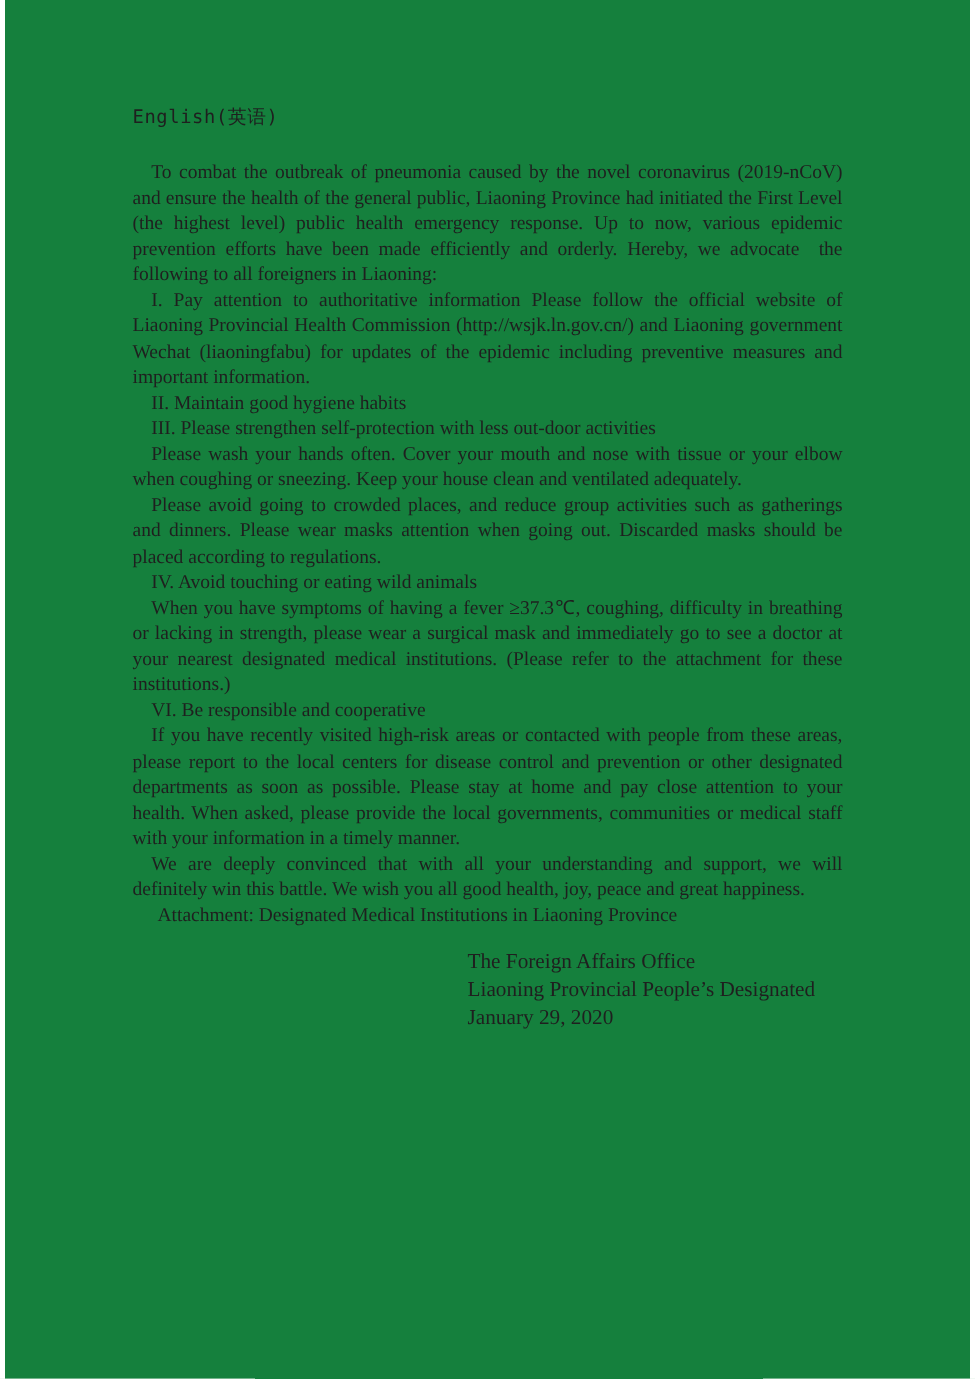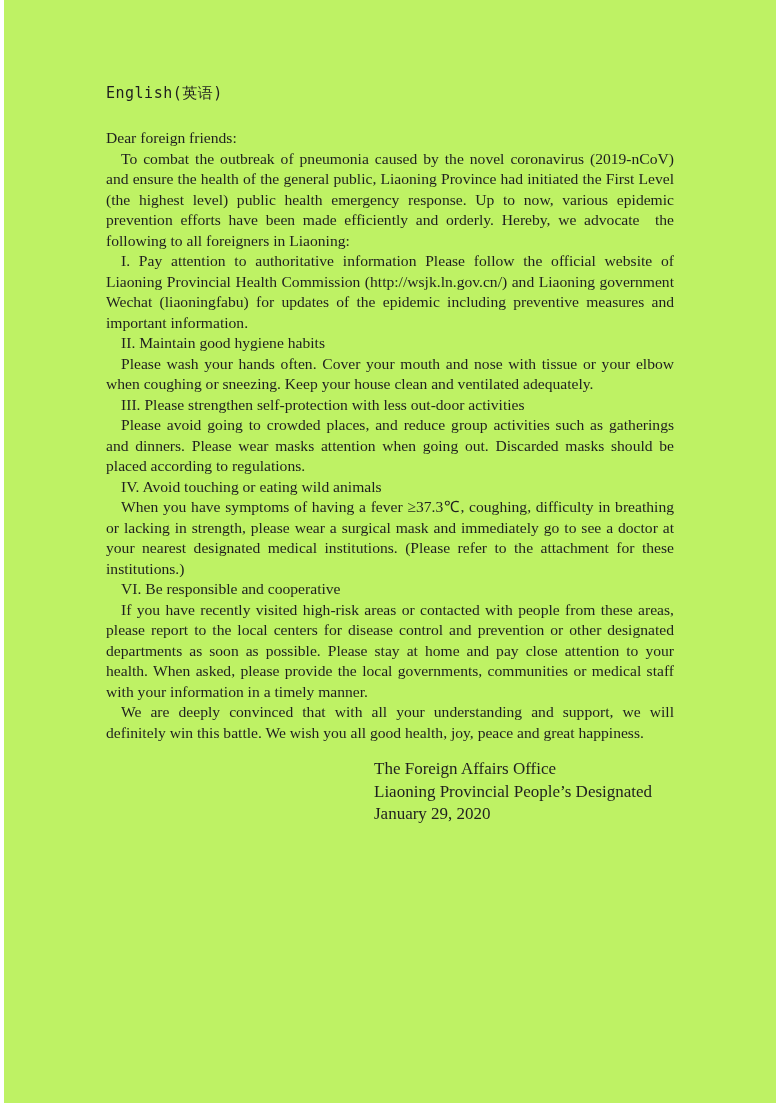"English(英语)" .page { background: #bef264 -> #15803d }
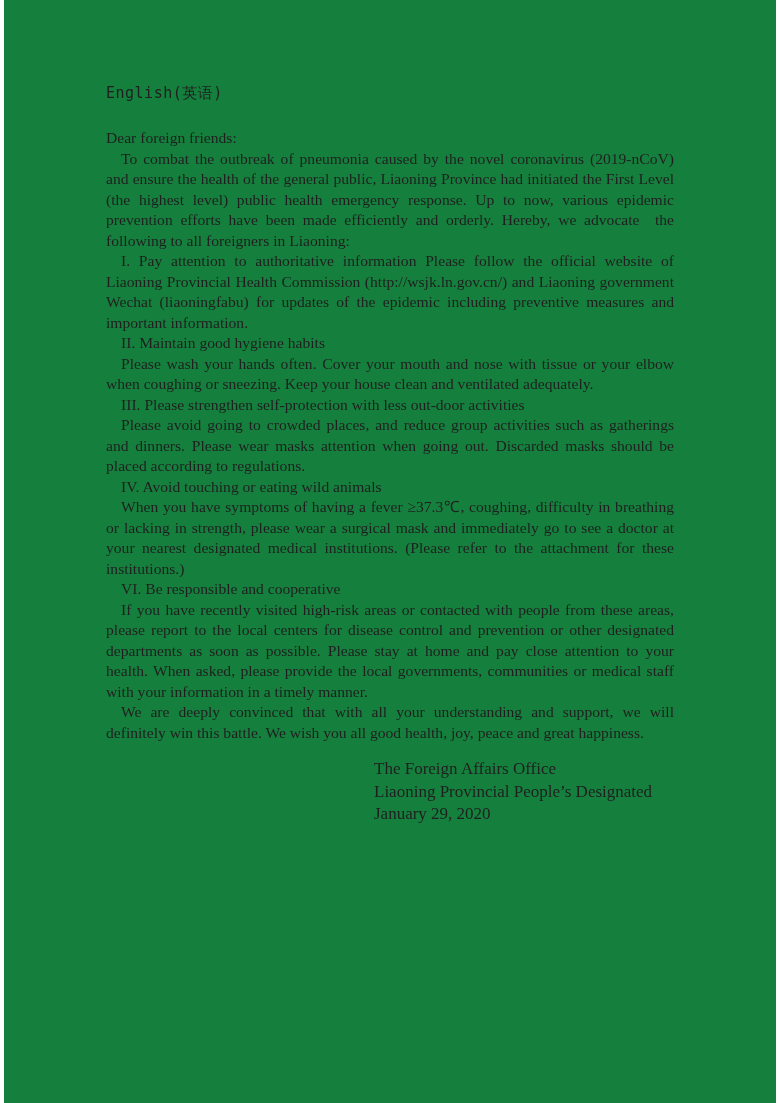"Dear foreign friends:" p.salutation { html: <p>Dear foreign friends:</p> -> none }
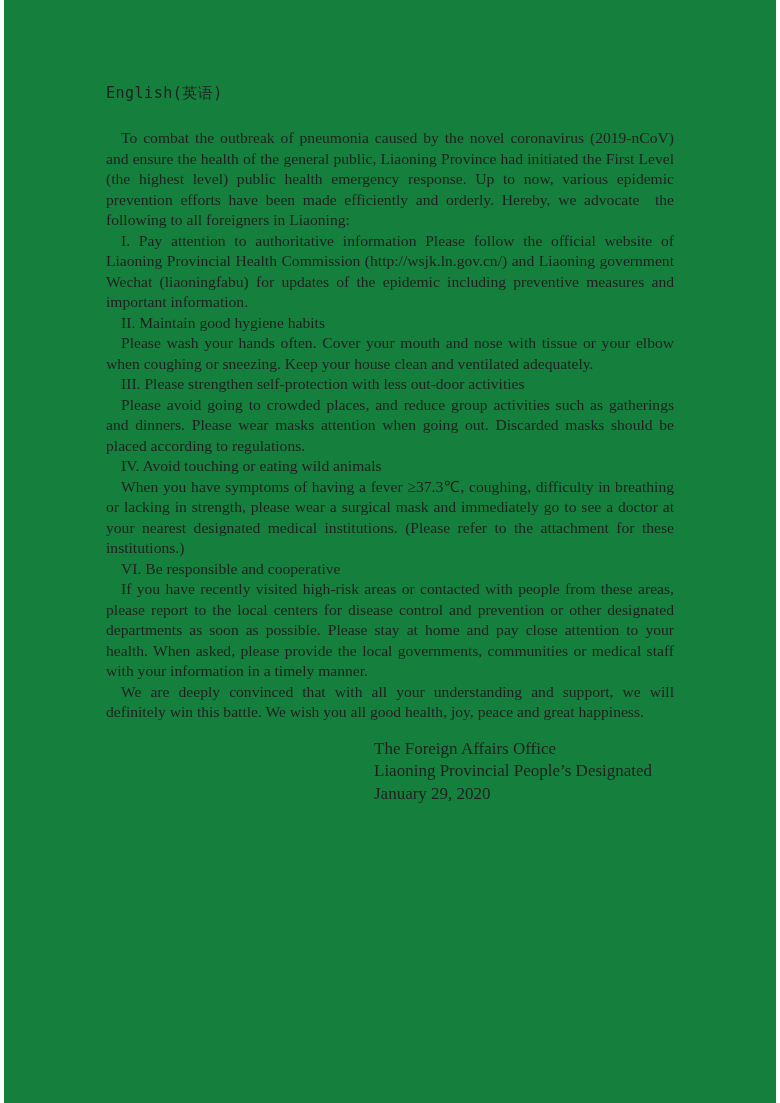"Please wash your hands often." p.para { order: before "III. Please strengthen self-protection" -> after "III. Please strengthen self-protection" }
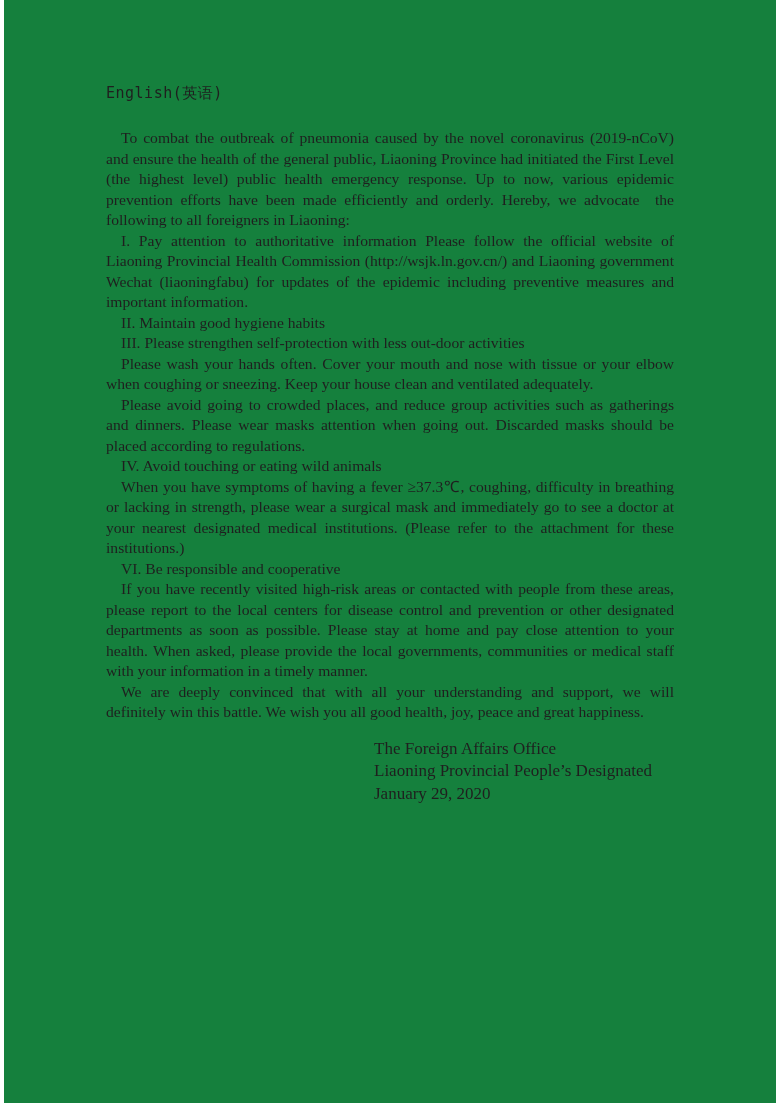"Attachment: Designated Medical" p.para { html: none -> <p>Attachment: Designated Medical Institutions in Liaoning Province</p> }
